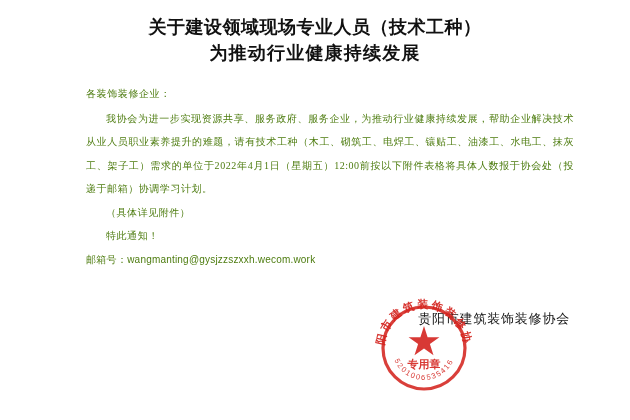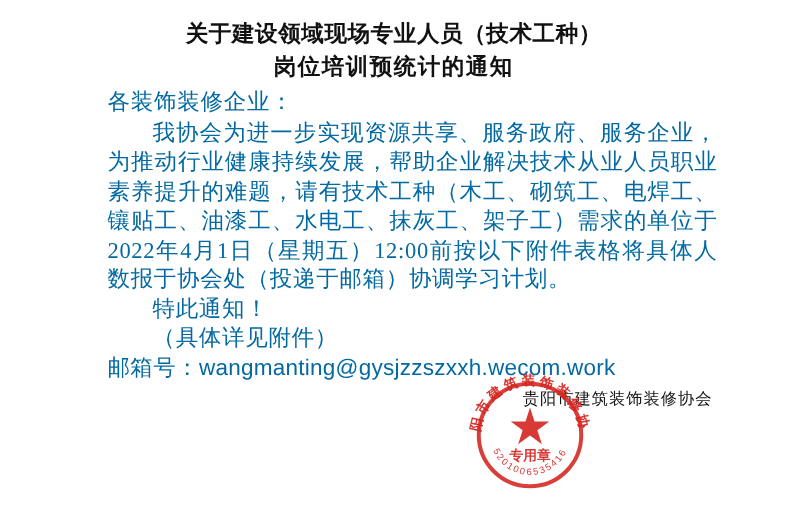"岗位培训预统计的通知" span.title-line { text: 岗位培训预统计的通知 -> 为推动行业健康持续发展 }
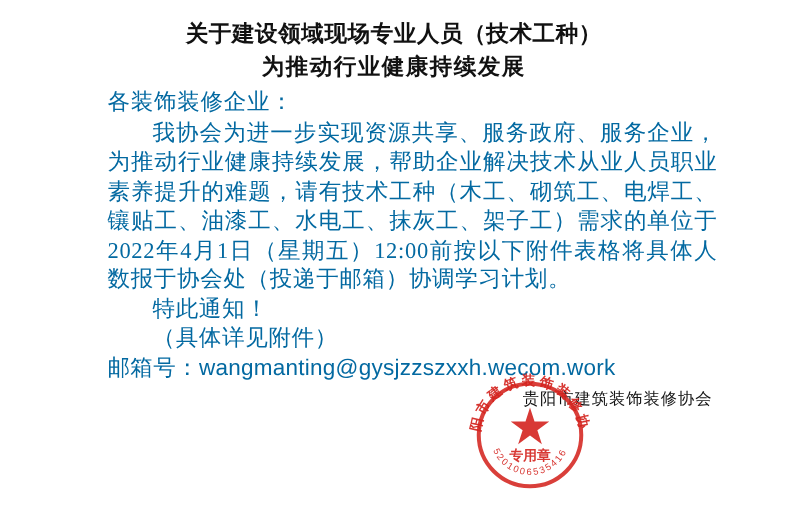"各装饰装修企业：" .body-block { color: #0369a1 -> #4d7c0f; font-size: 18px -> 10px; margin-top: 4px -> 16px }
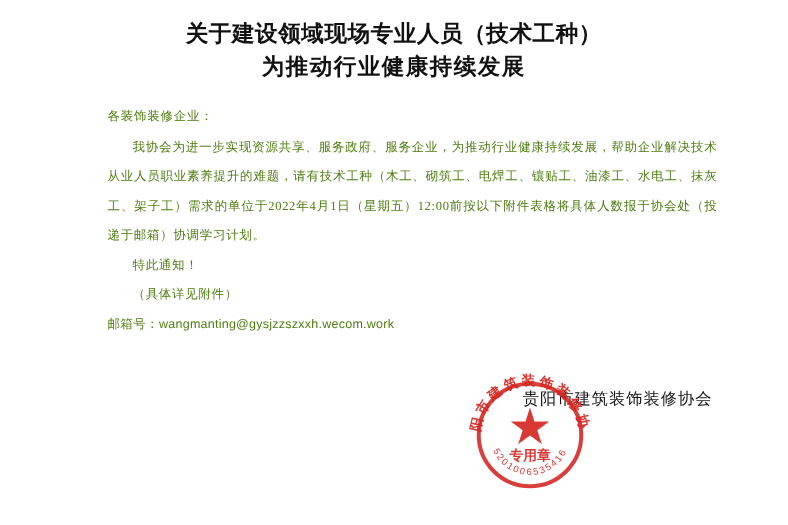"特此通知！" p.para { order: before "（具体详见附件）" -> after "（具体详见附件）" }
